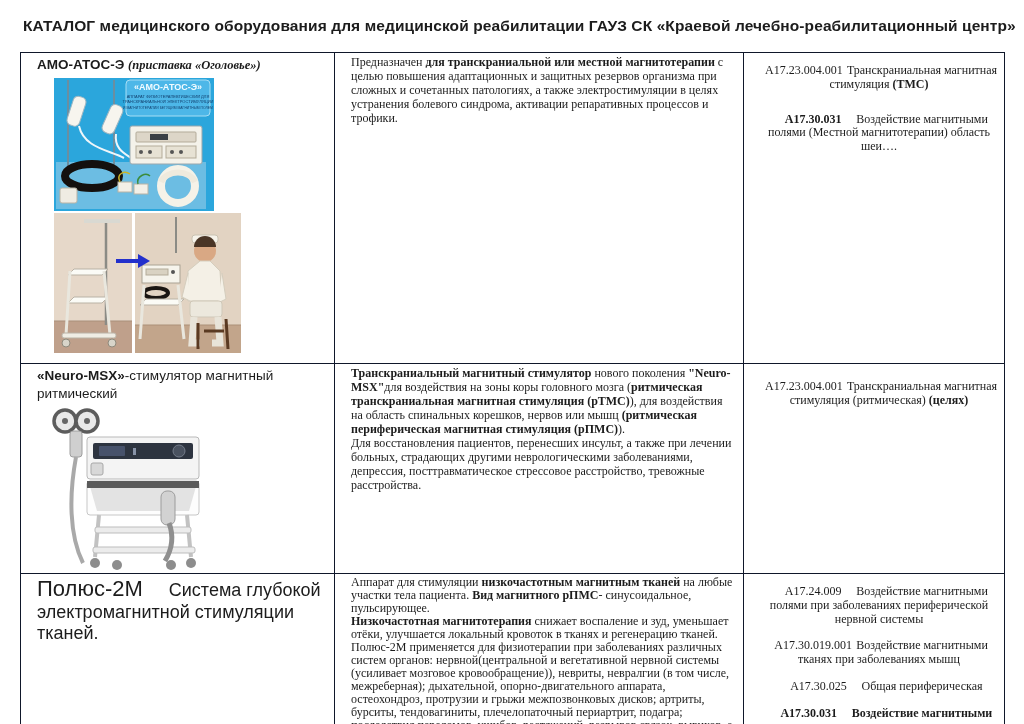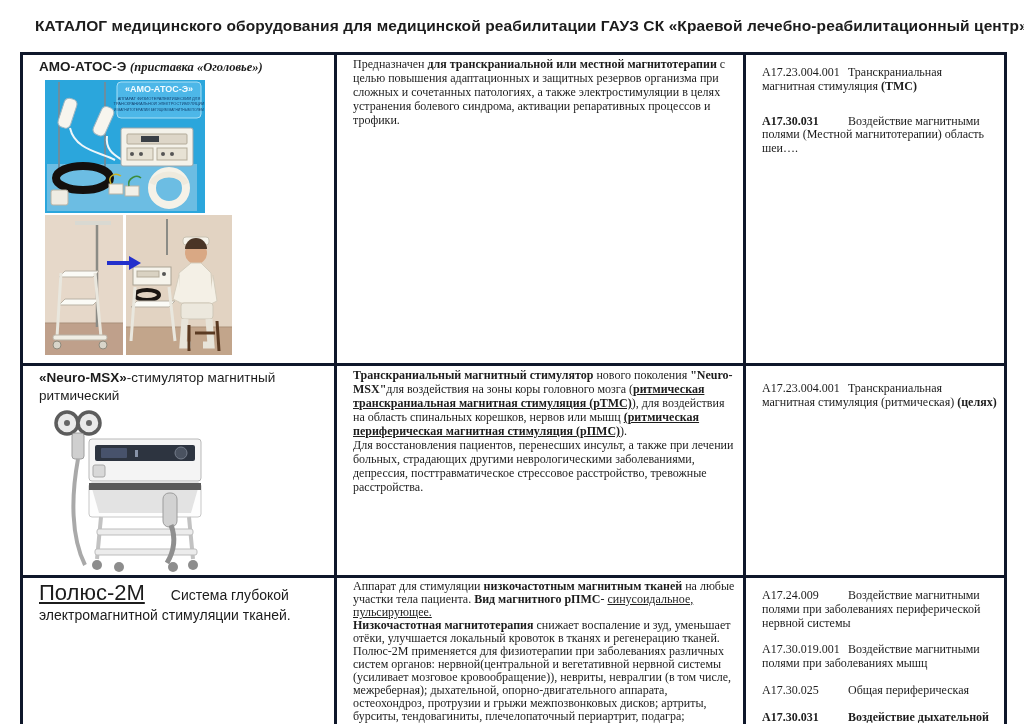"КАТАЛОГ медицинского оборудования для" .page-title { left: 35px -> 23px }
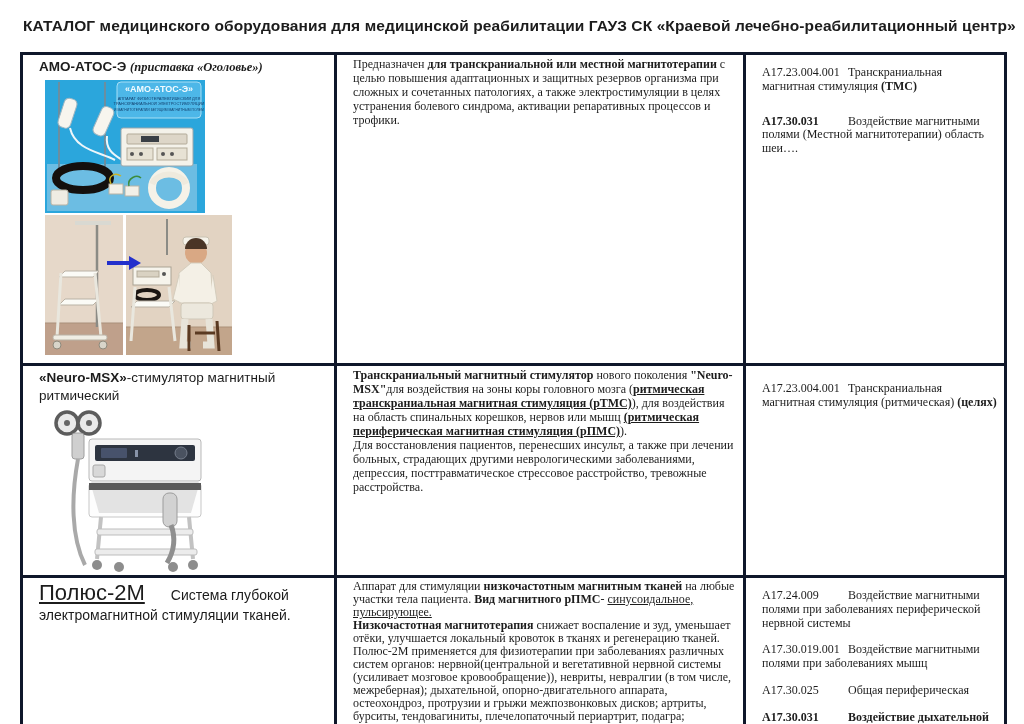"АМО-АТОС-Э (приставка «Оголовье»)" td { border: 3px solid #0f172a -> 1px solid #0f172a }
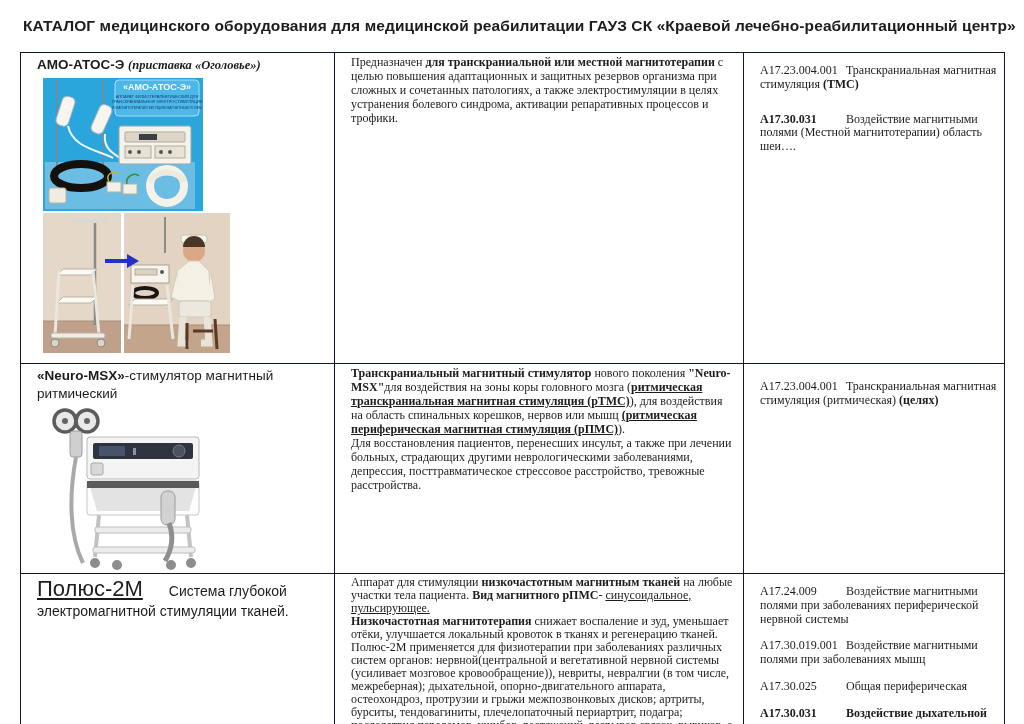"A17.23.004.001 Транскраниальная" .codes .para { text-align: none -> center }
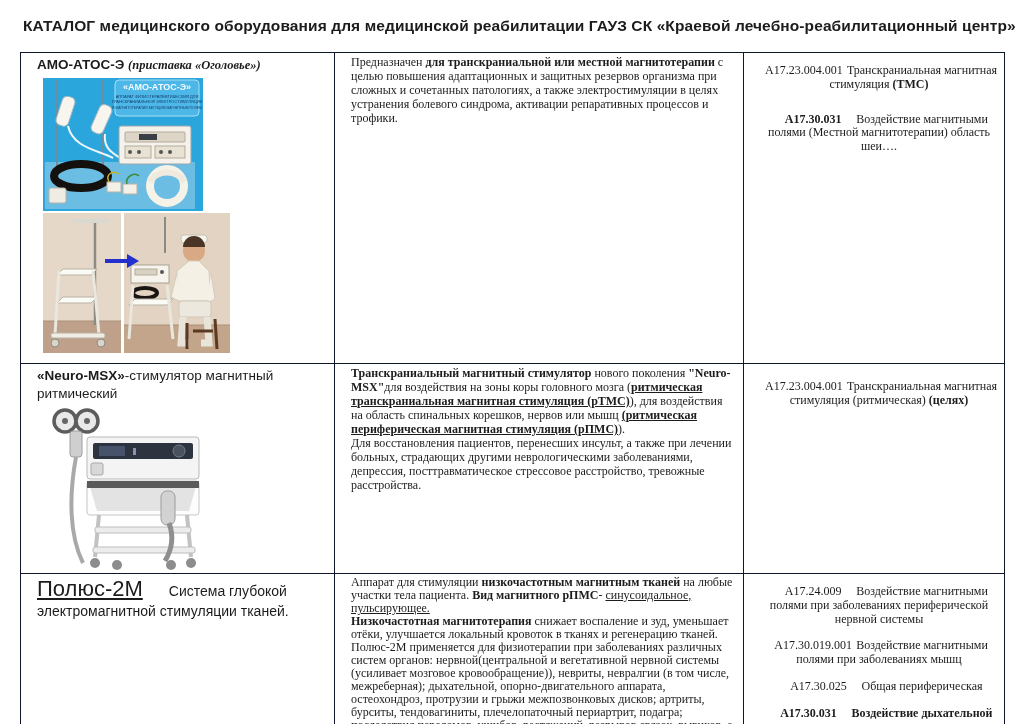"«АМО-АТОС-Э»" .collage { margin-left: 6px -> 17px }
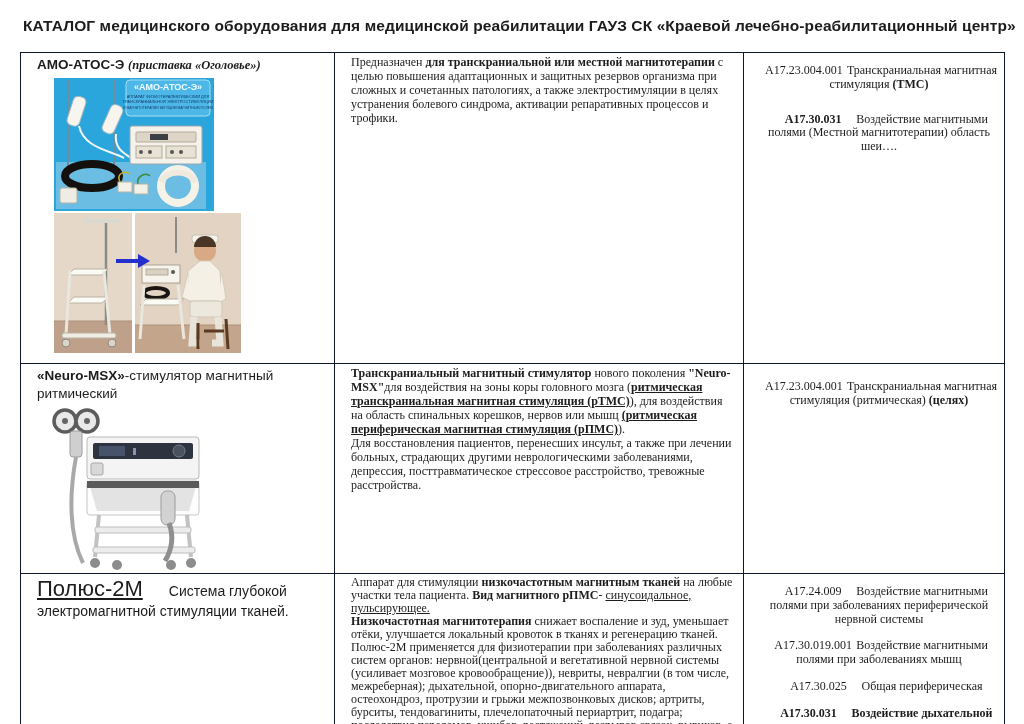"ритмическая транскраниальная магнитная" .seg-u { text-decoration: underline -> none }
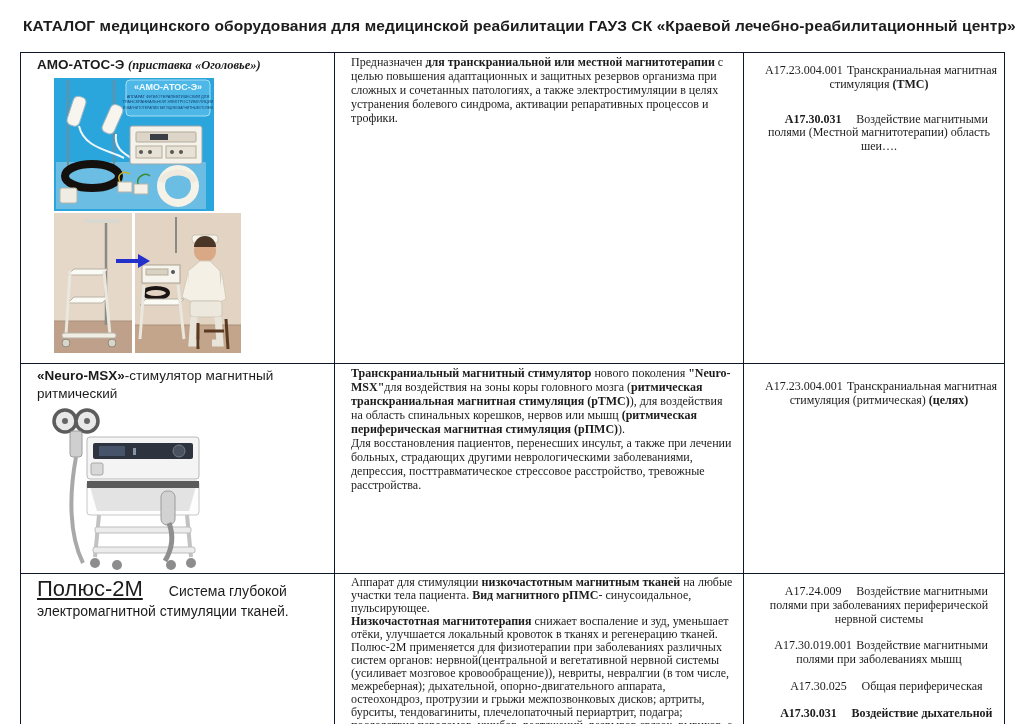"Полюс-2М" .nm-big { text-decoration: underline -> none }
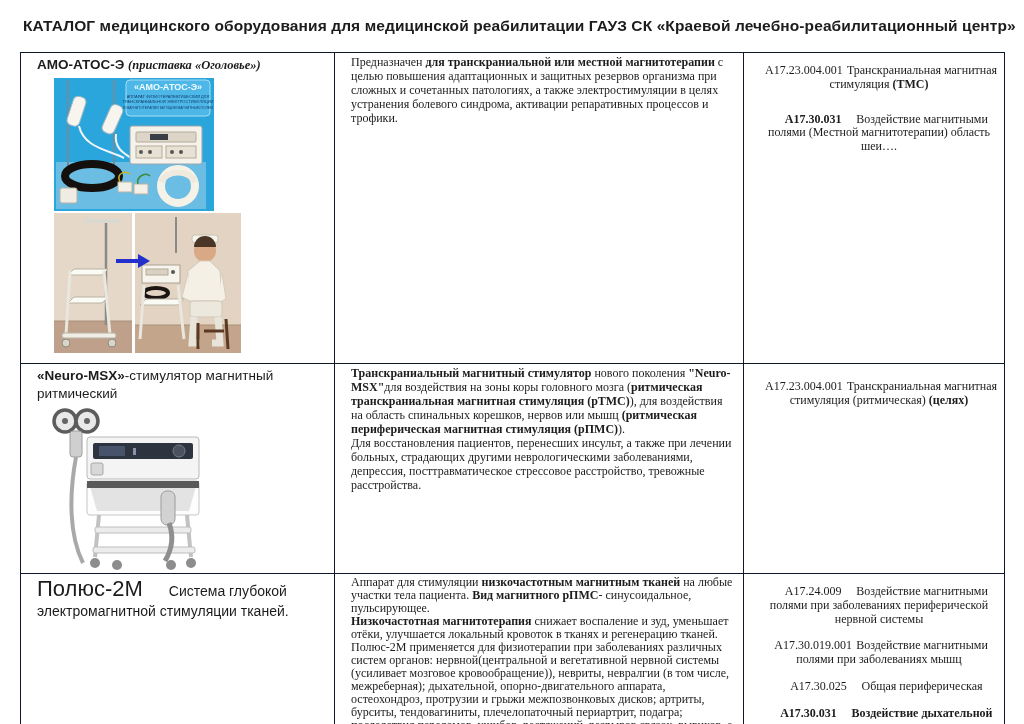"Система глубокой электромагнитной" .nm-sub { font-size: 14px -> 18px }
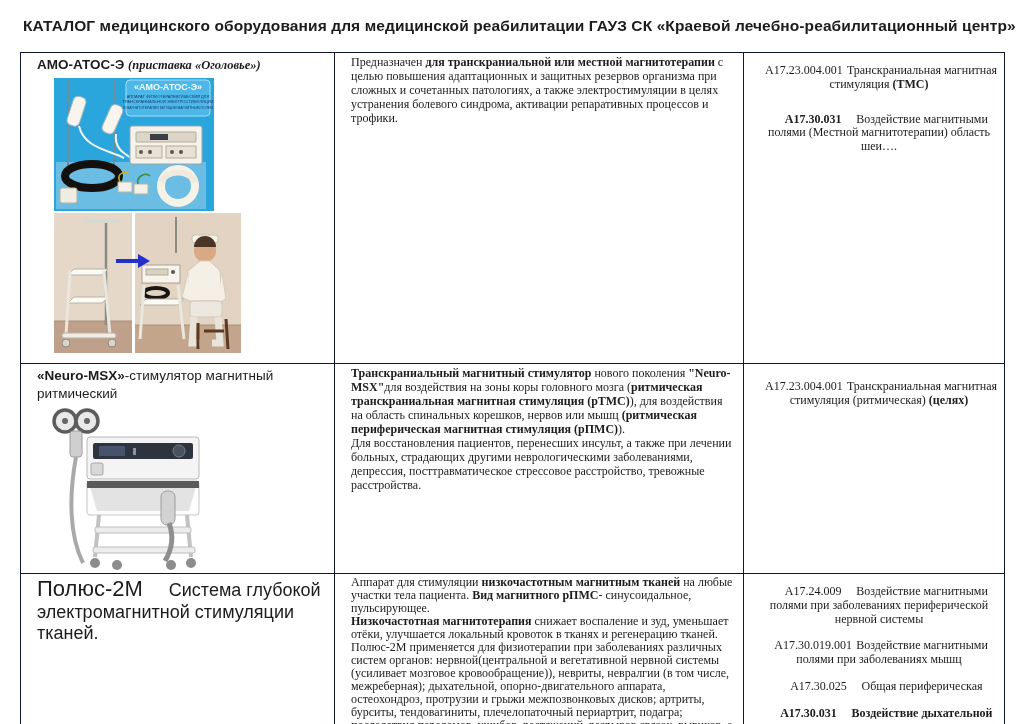"Воздействие магнитными полями при заболеваниях мышц" span { text: полями -> тканях }
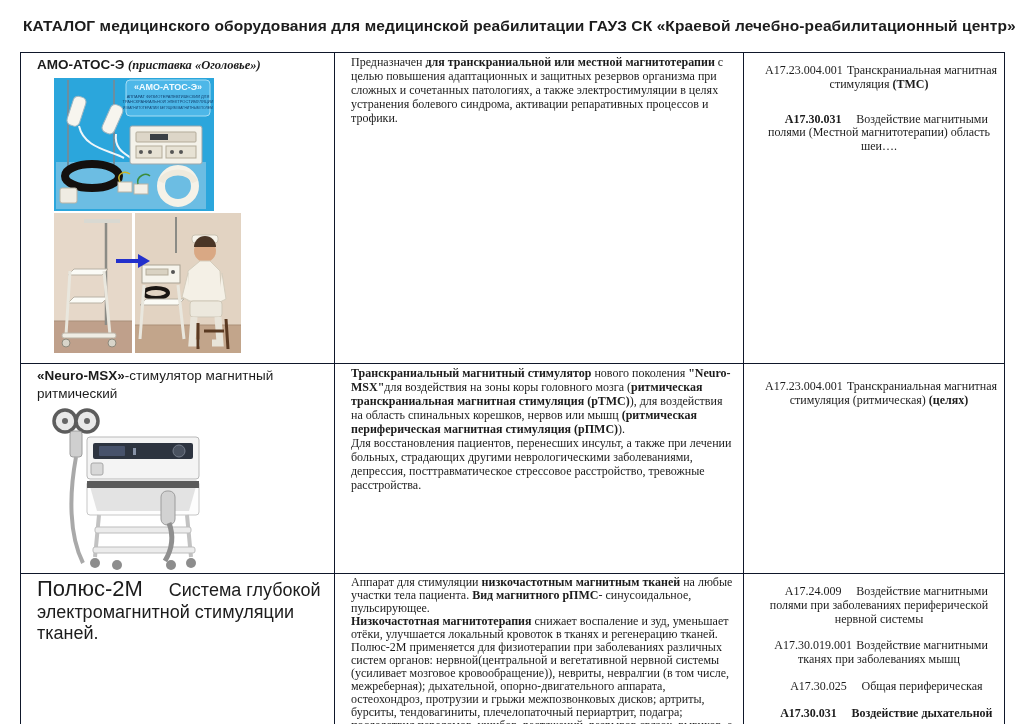"Воздействие дыхательной" span.seg-b { text: дыхательной -> магнитными }
